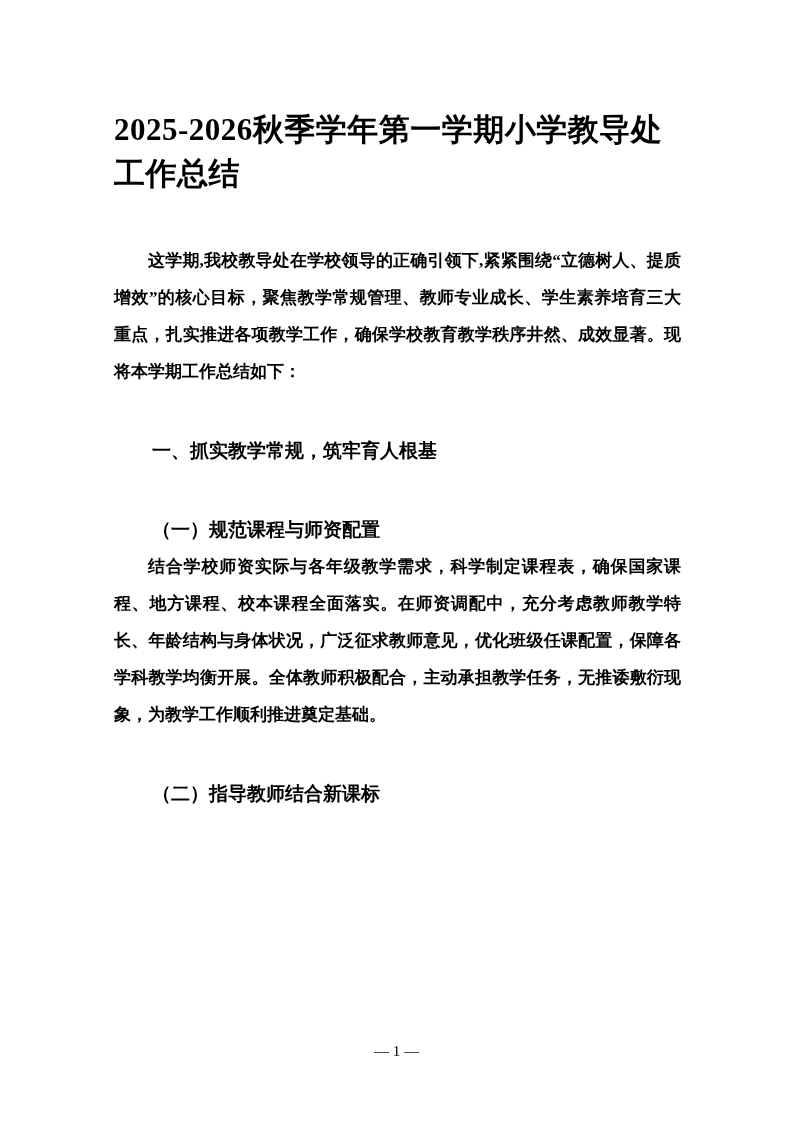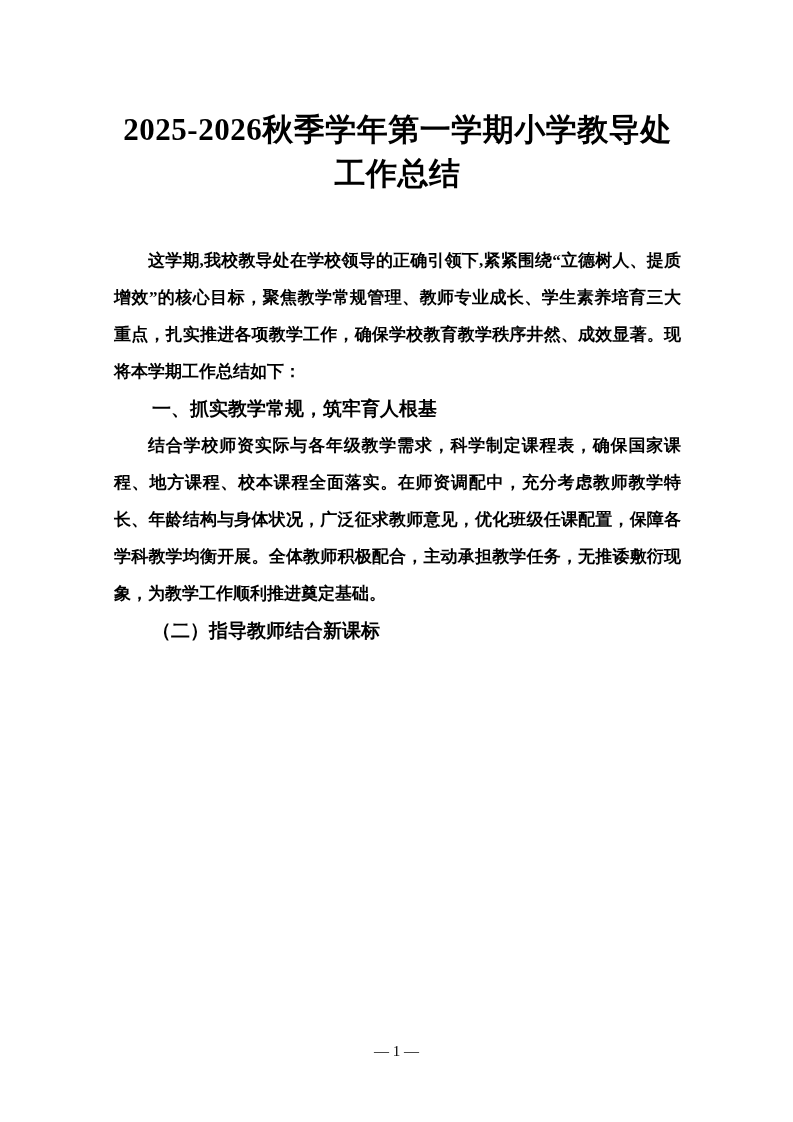"2025-2026秋季学年第一学期小学教导处工作总结" .doc-title { text-align: center -> none }
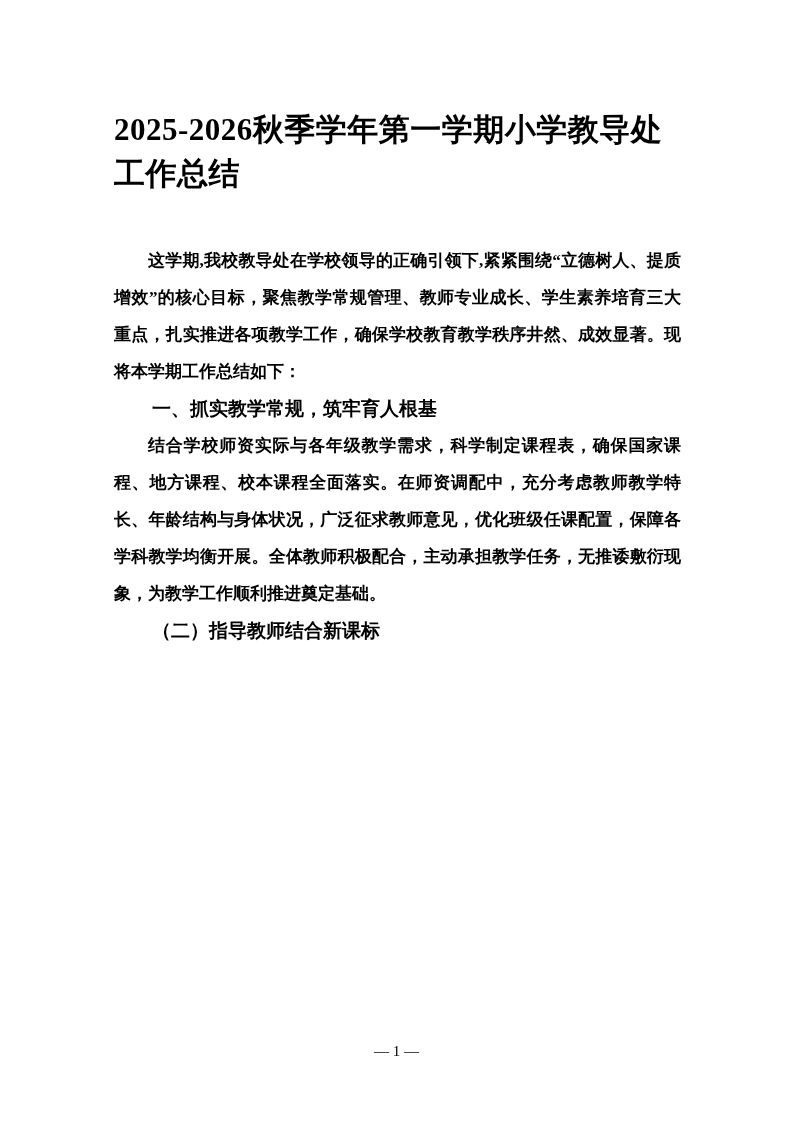"一、抓实教学常规，筑牢育人根基" .para.heading1, .para.heading2 { margin-top: none -> 42px }
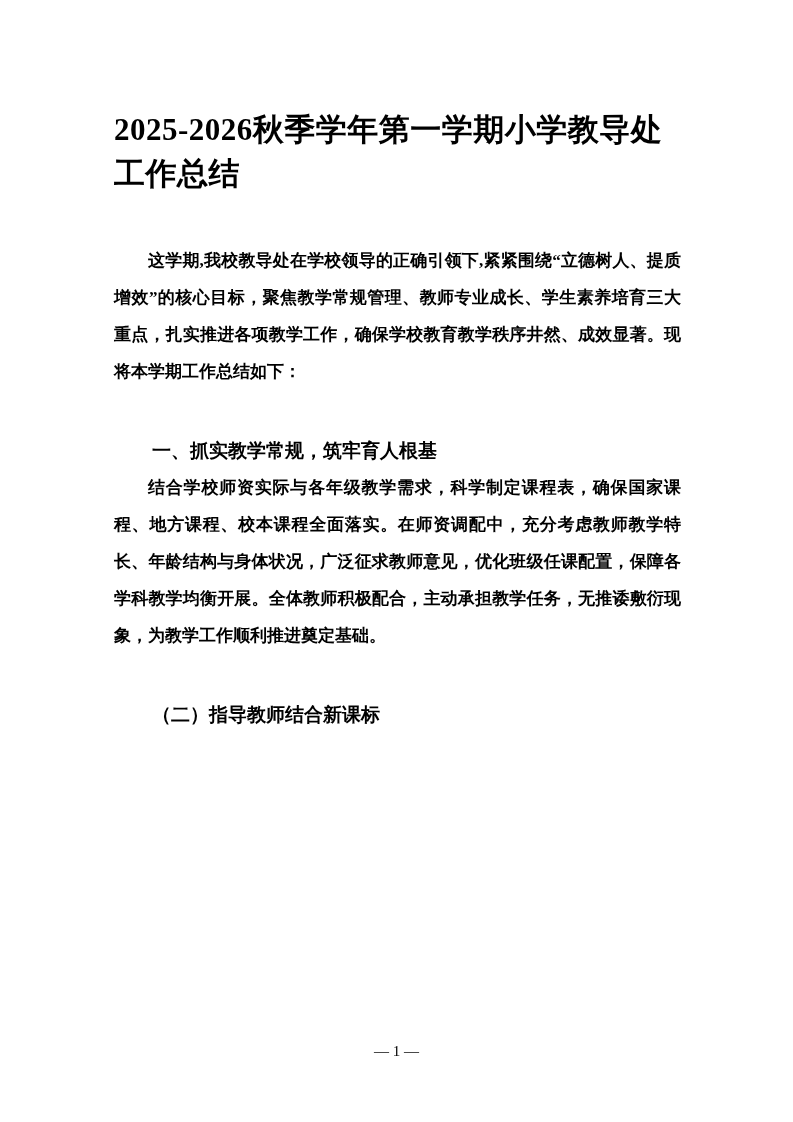"（一）规范课程与师资配置" p.para { html: none -> <p>（一）规范课程与师资配置</p> }
